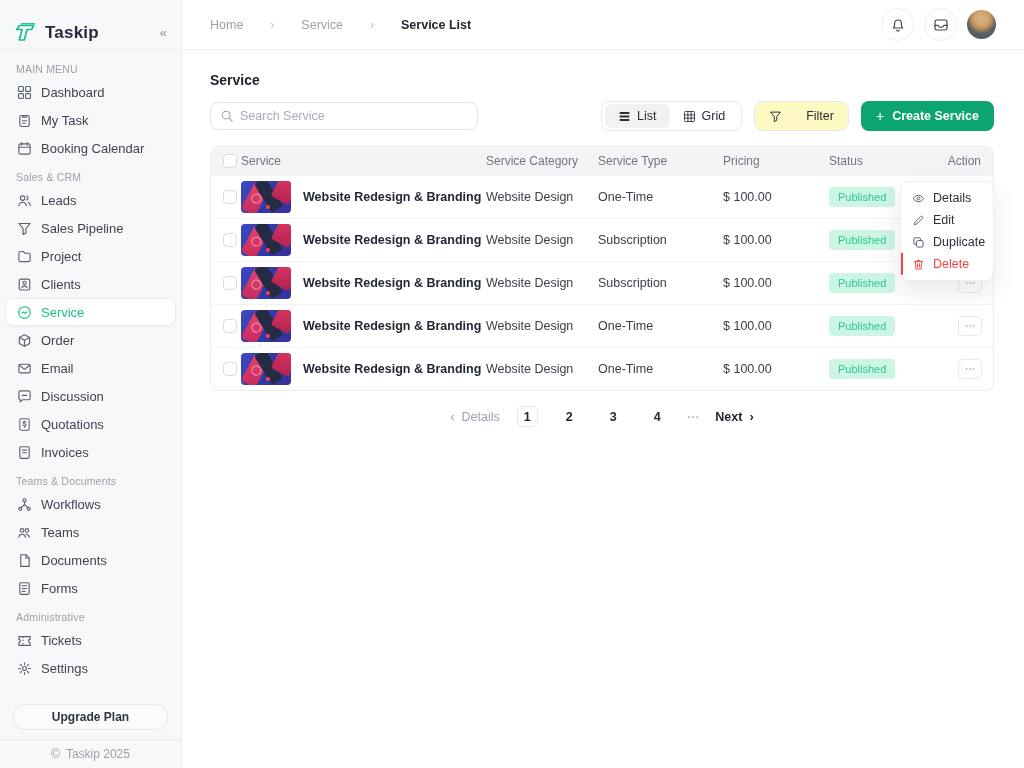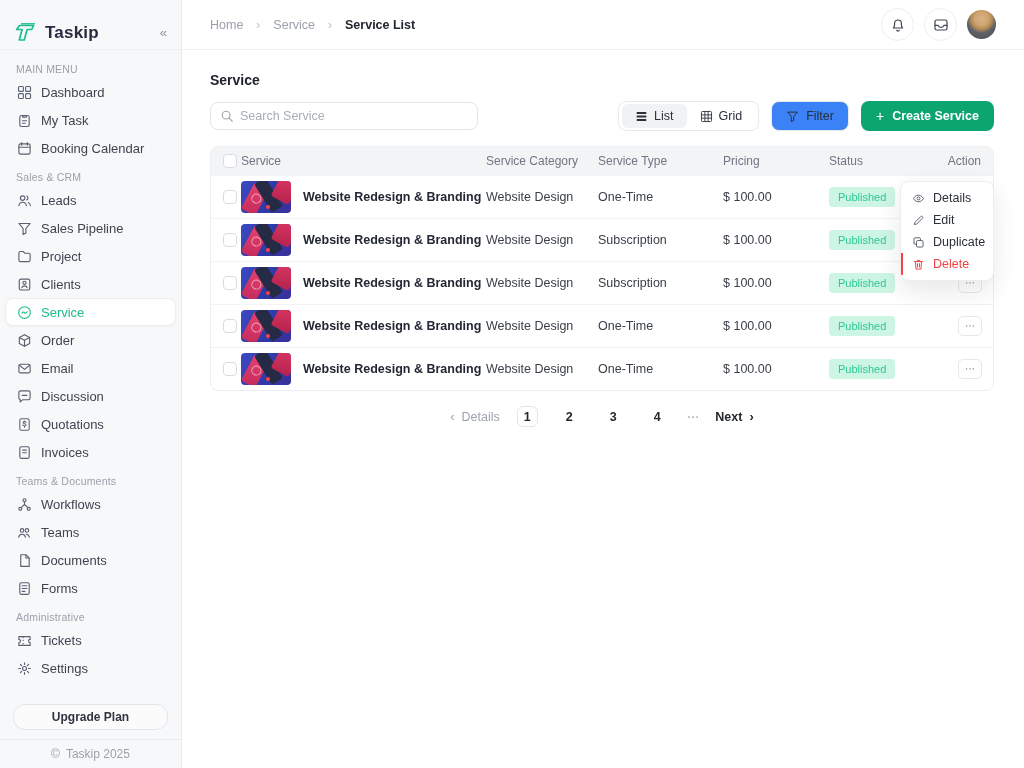"Home" .breadcrumb { gap: 13px -> 27px }
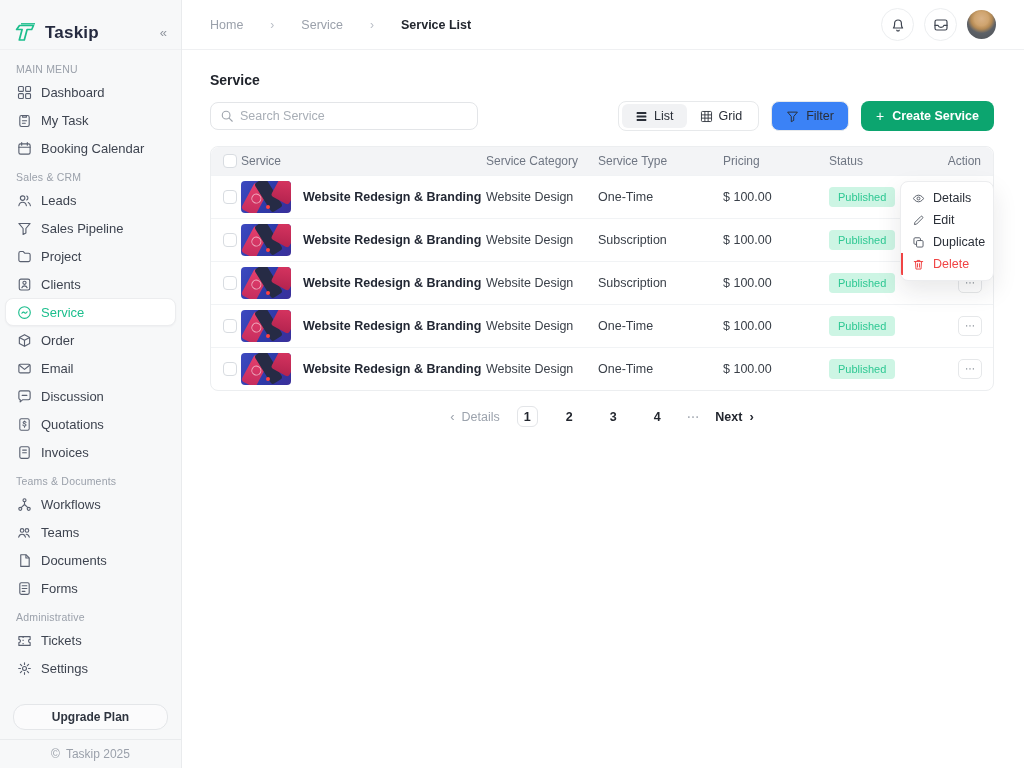"Filter" .btn-filter { background: #3b82f6 -> #fef9c3; gap: 7px -> 24px }
